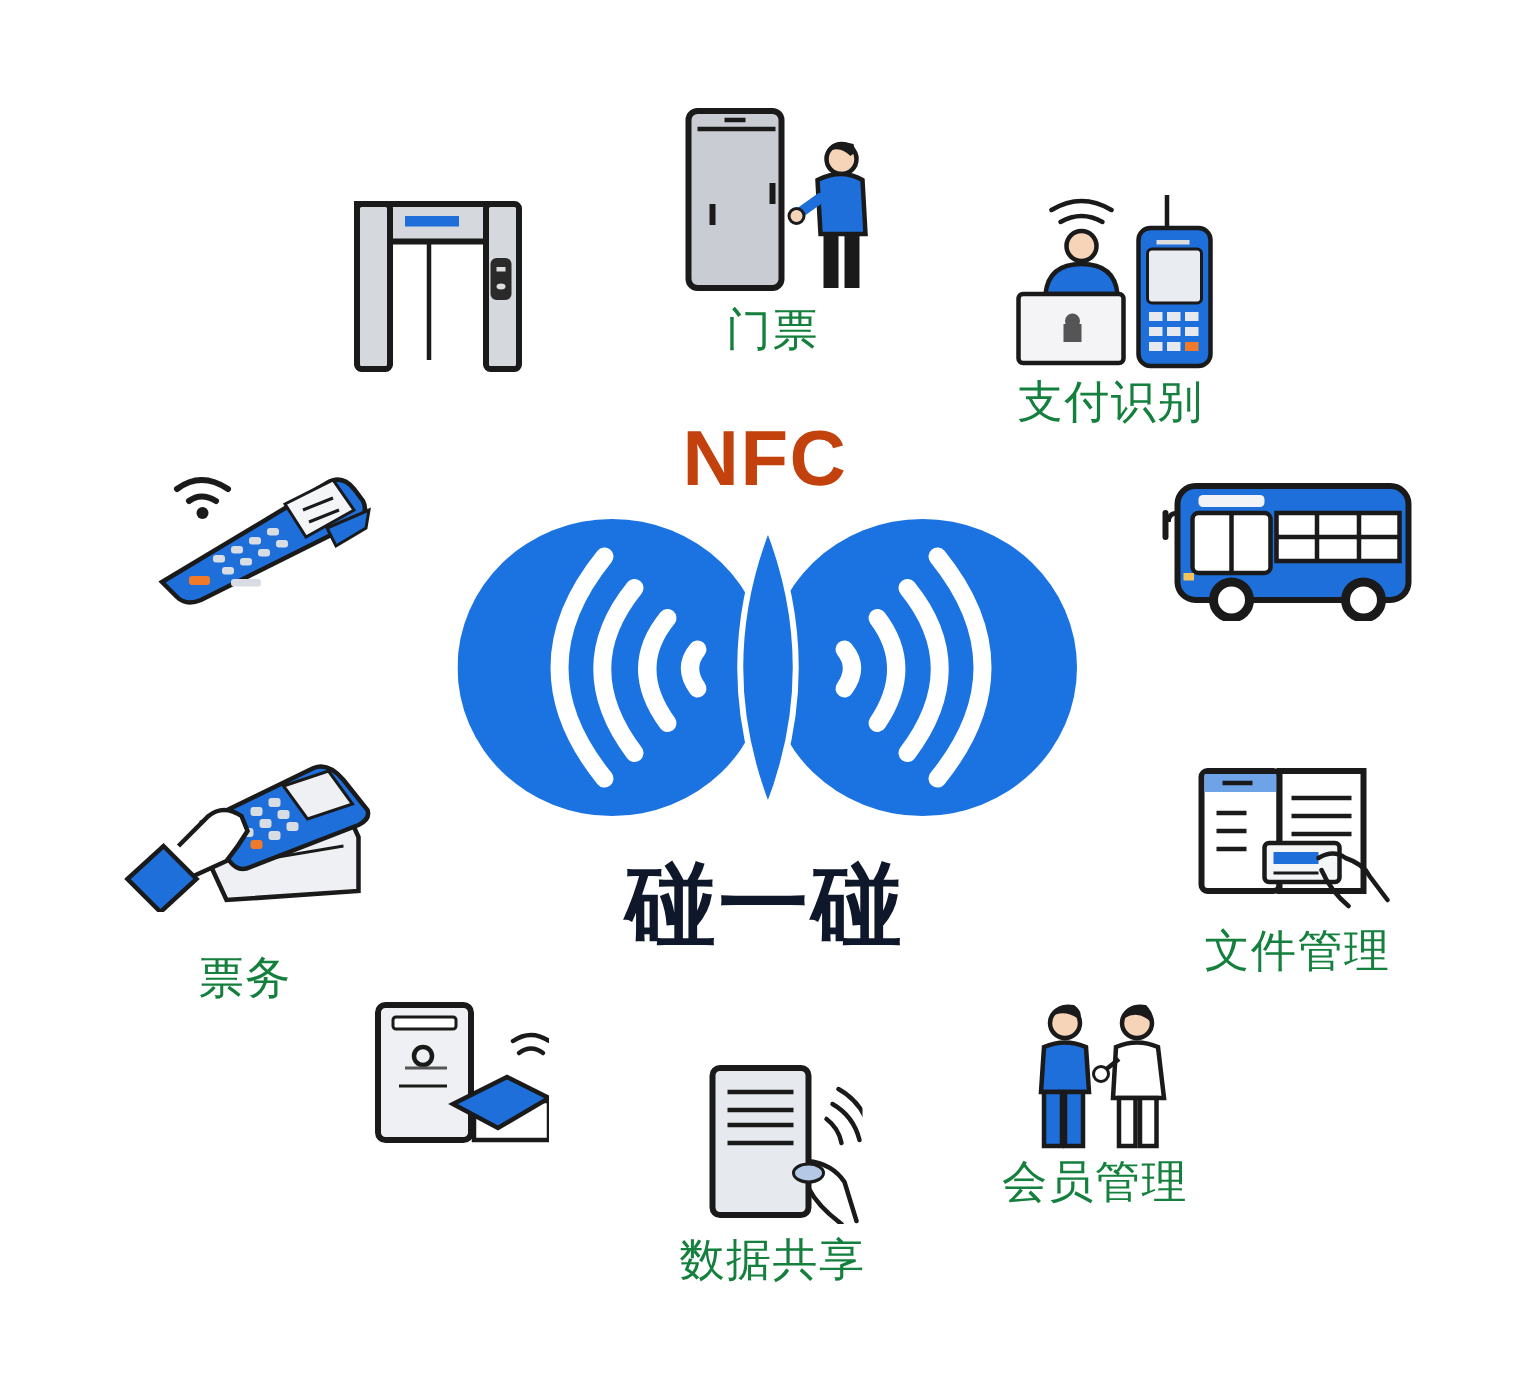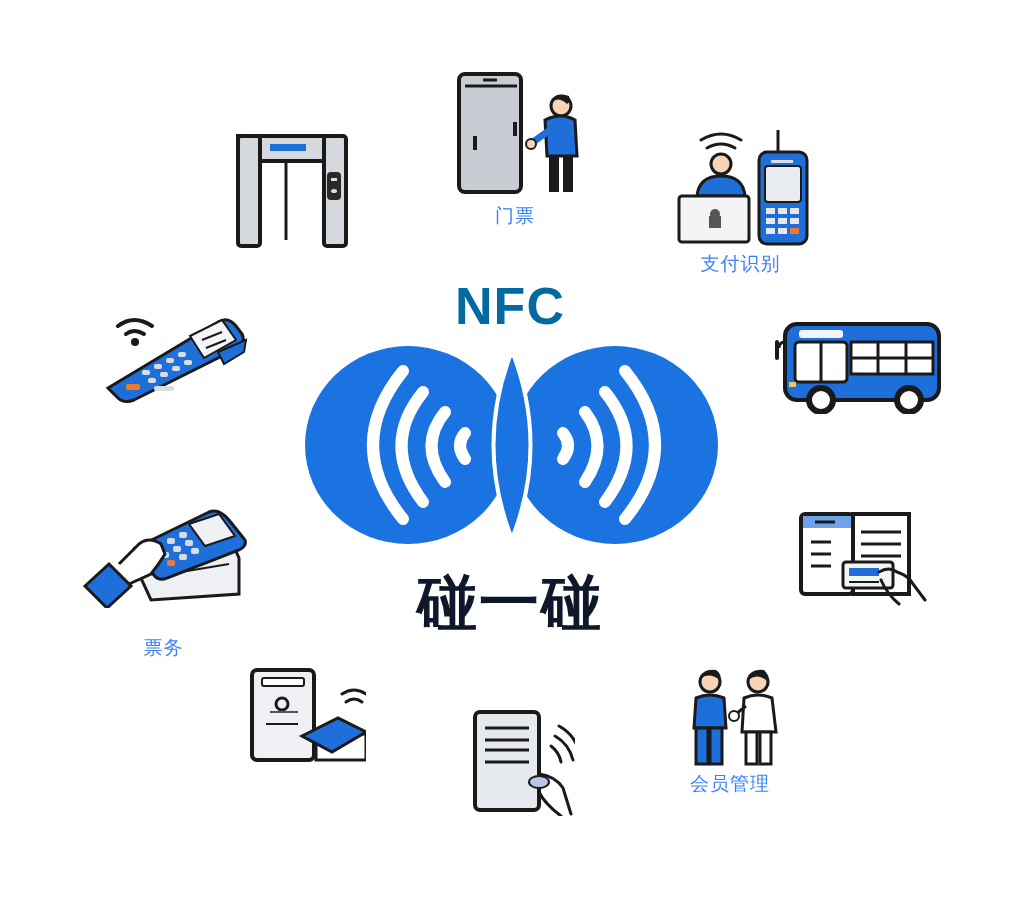"门票" .label { color: #3b82f6 -> #15803d; font-size: 19px -> 30px }
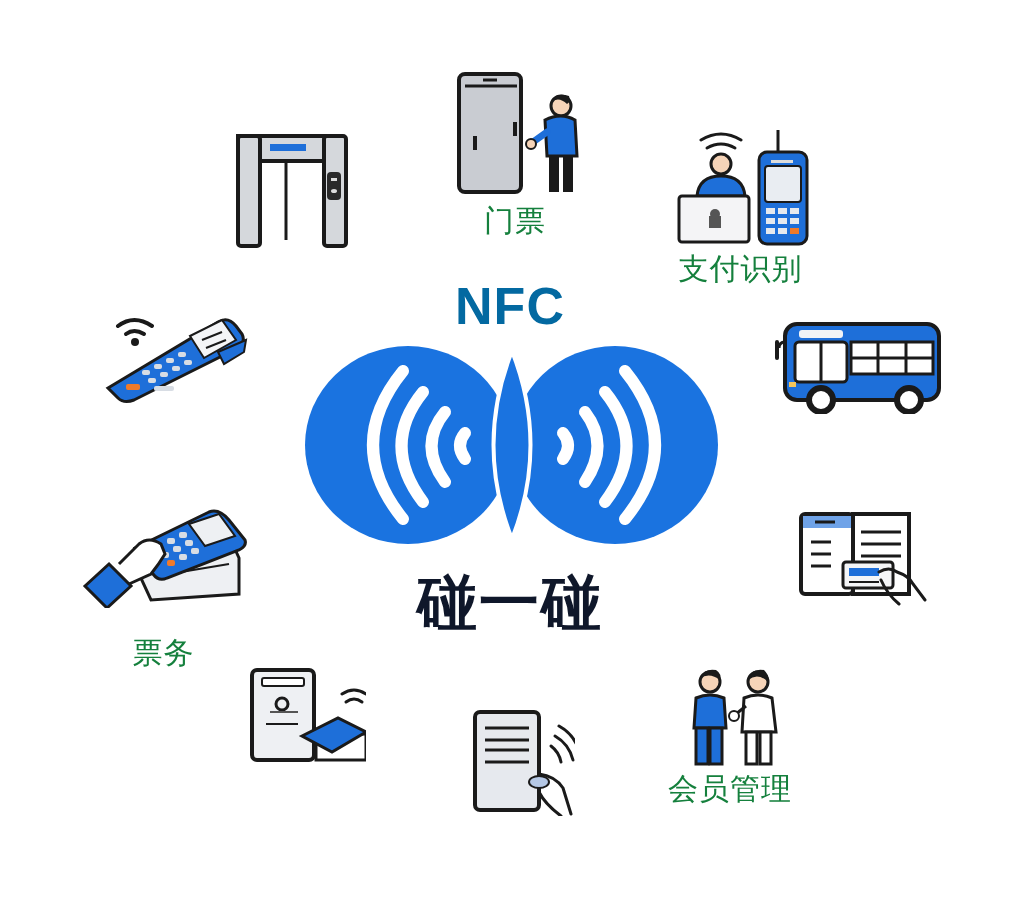"NFC" #nfc-title { color: #0369a1 -> #c2410c }
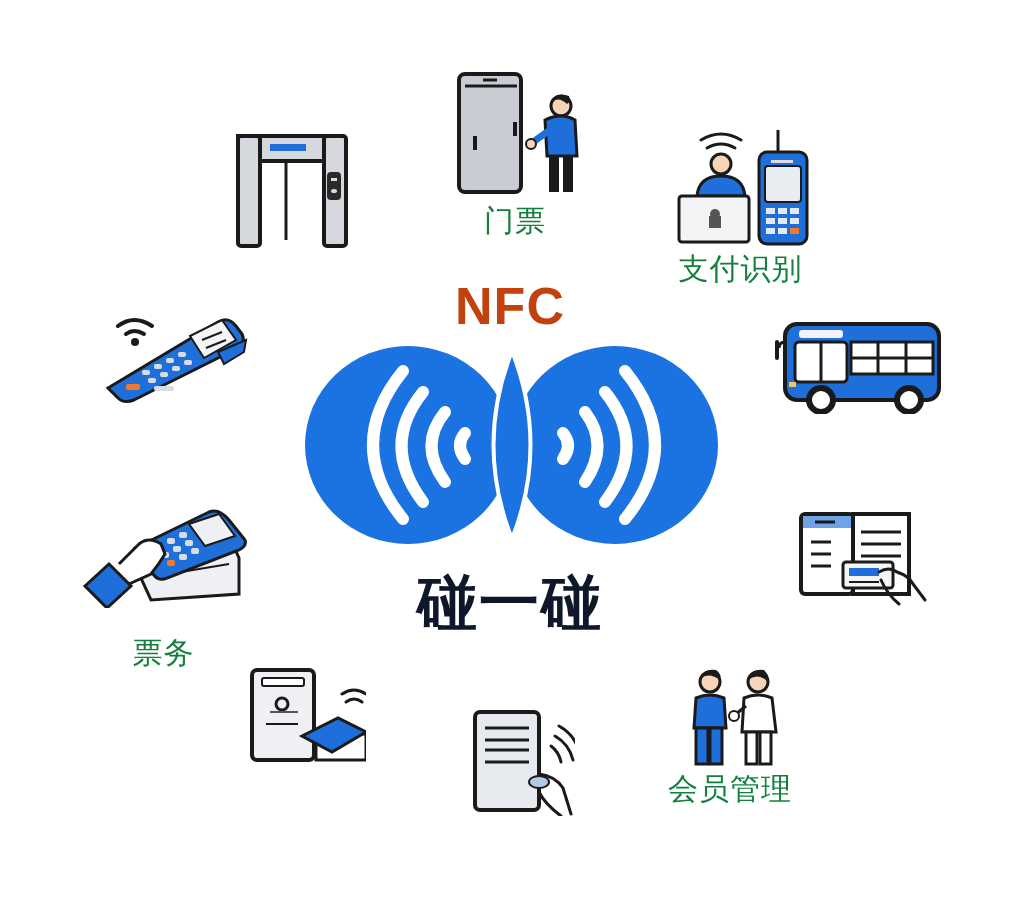"文件管理" div.label { html: none -> <div>文件管理</div> }
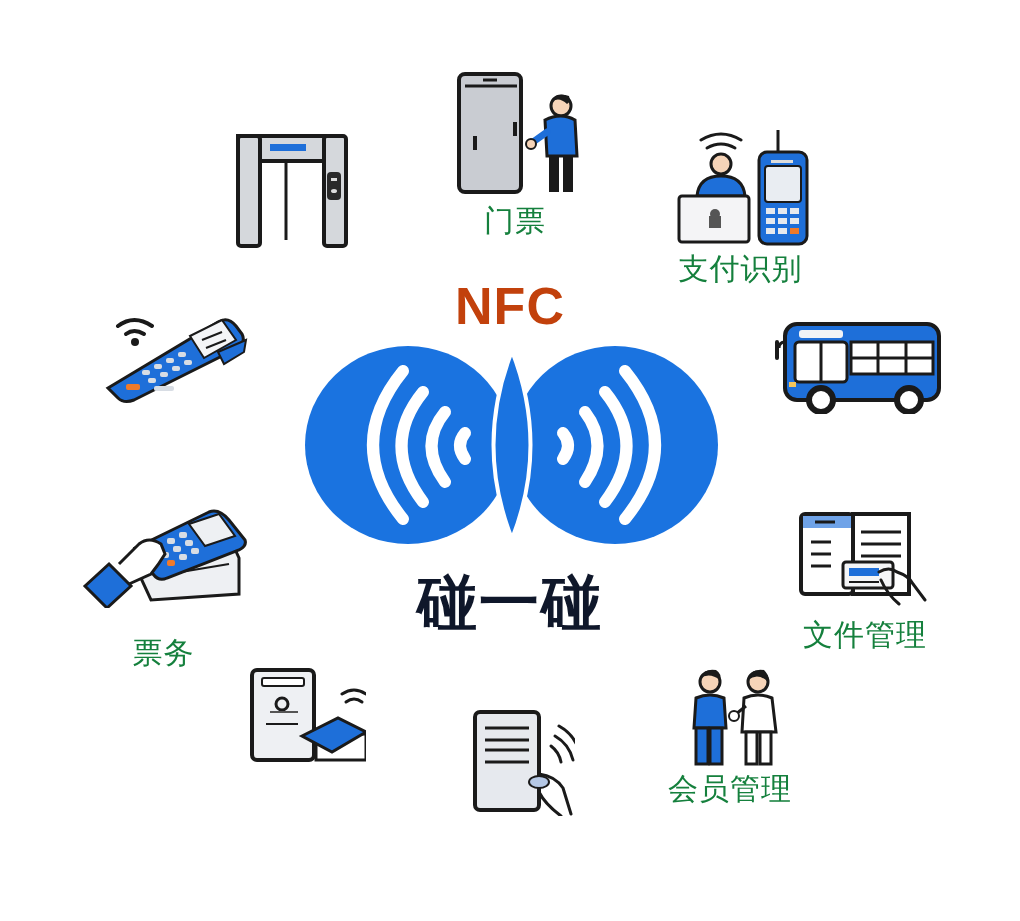"数据共享" div.label { html: none -> <div>数据共享</div> }
